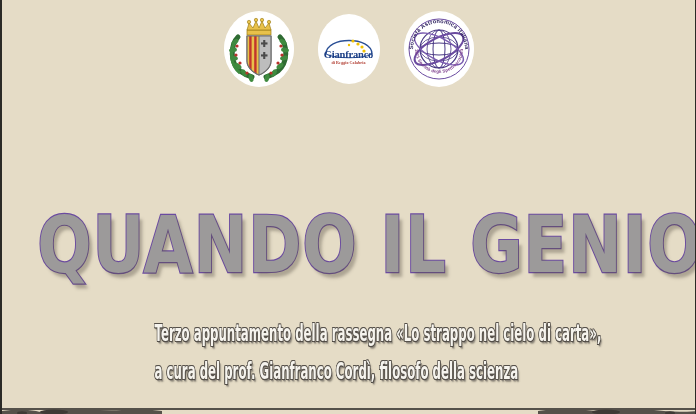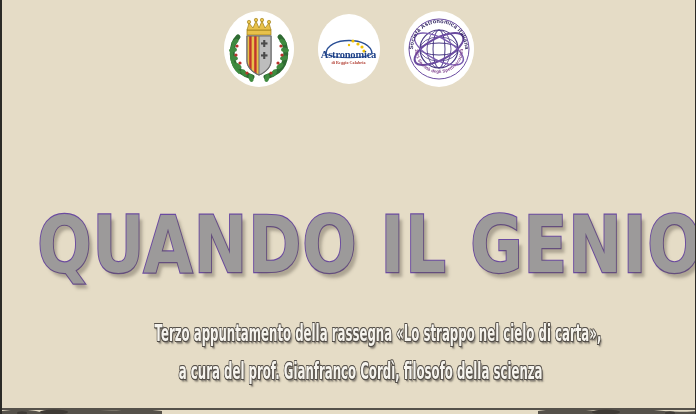"Astronomica" div.plan-text { text: Astronomica -> Gianfranco }
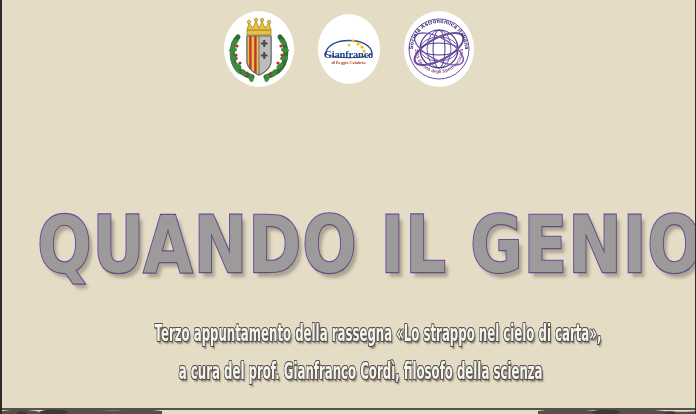"Terzo appuntamento della rassegna «Lo" .sublines { text-align: right -> left }
